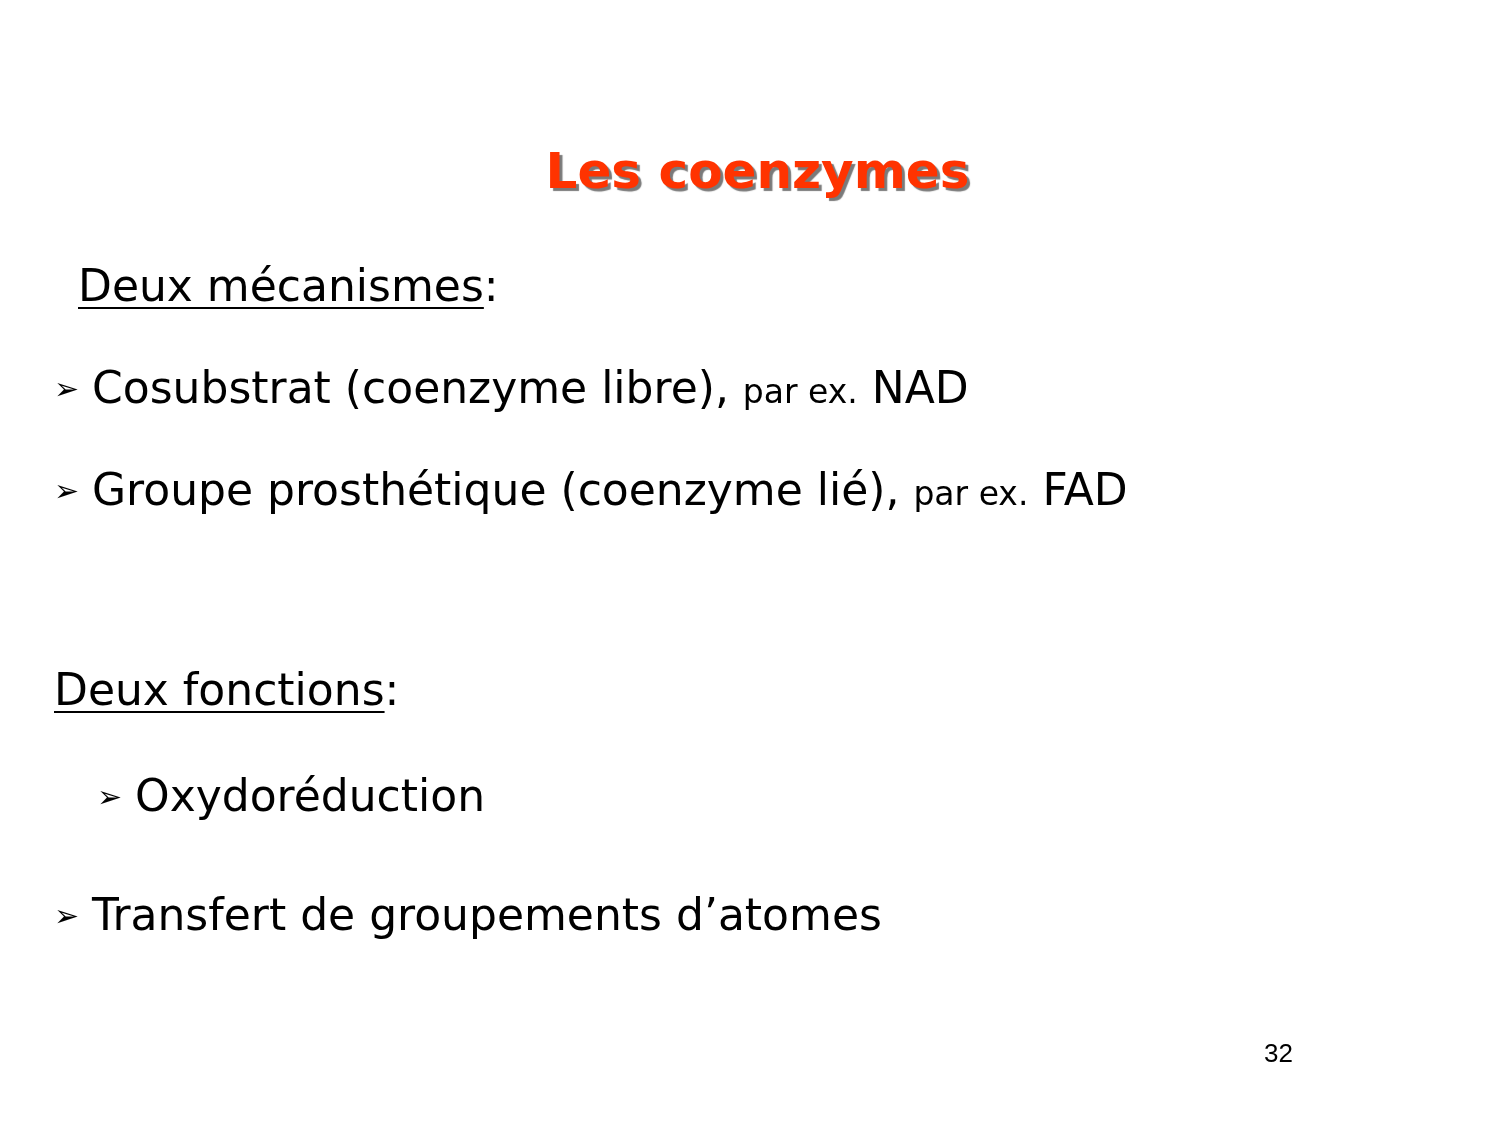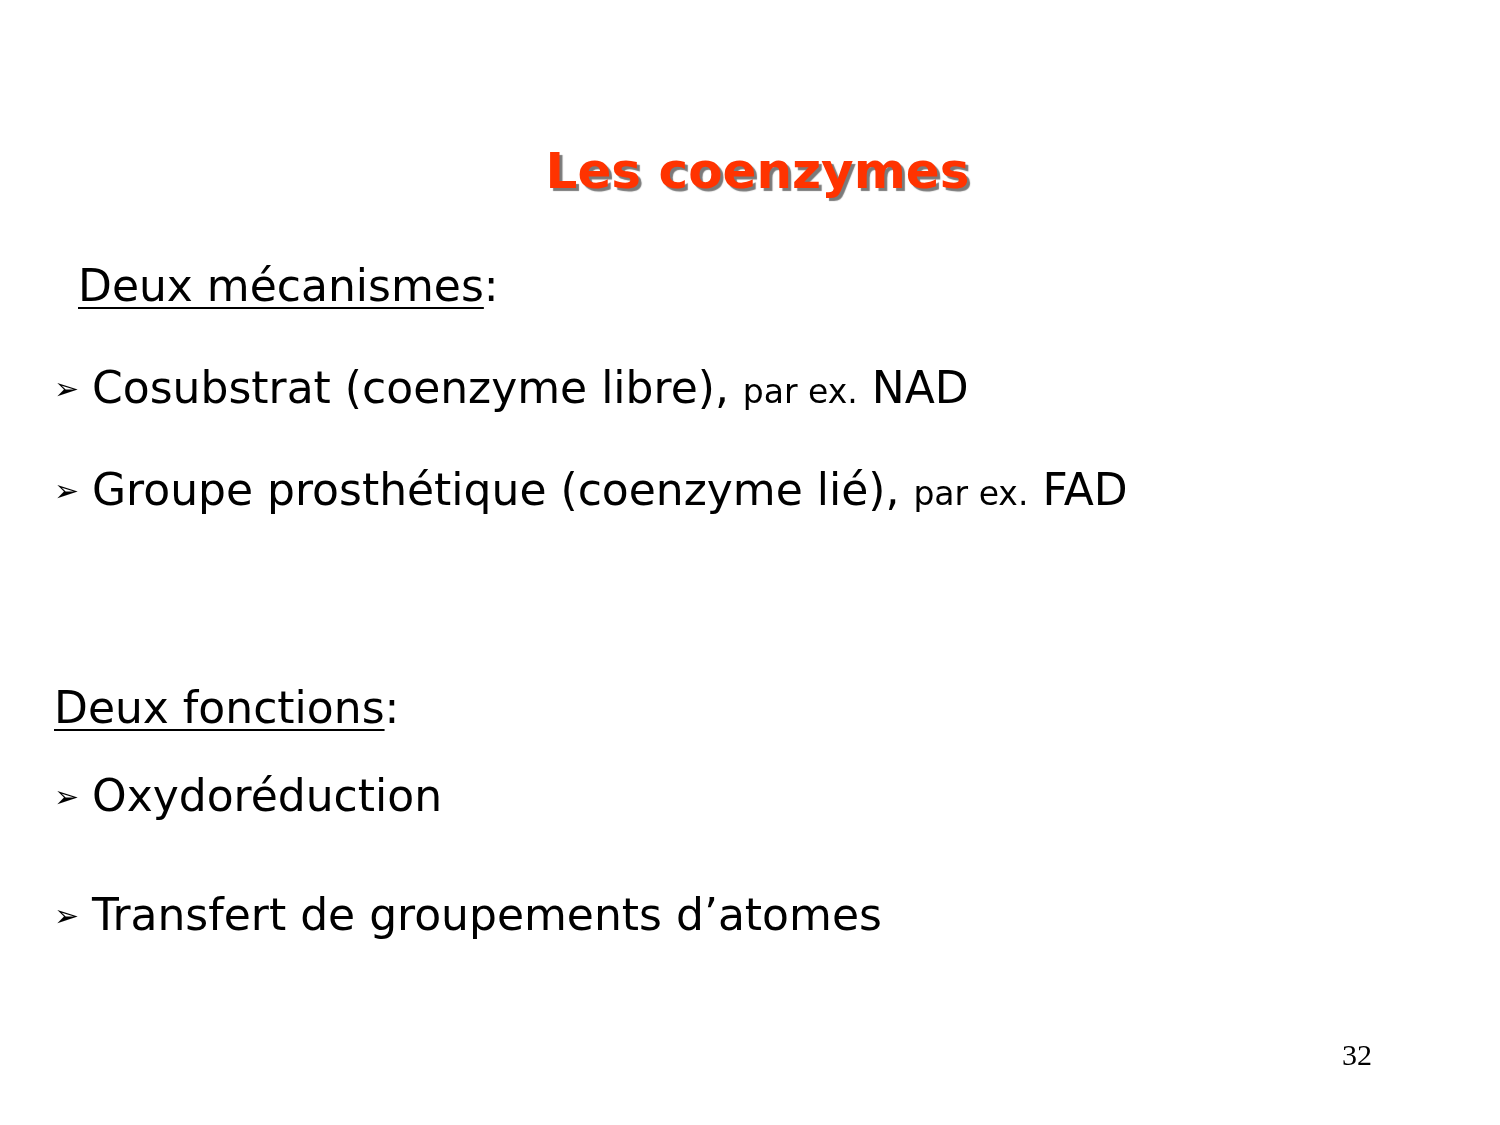"Deux fonctions:" div.line { top: 686px -> 668px }
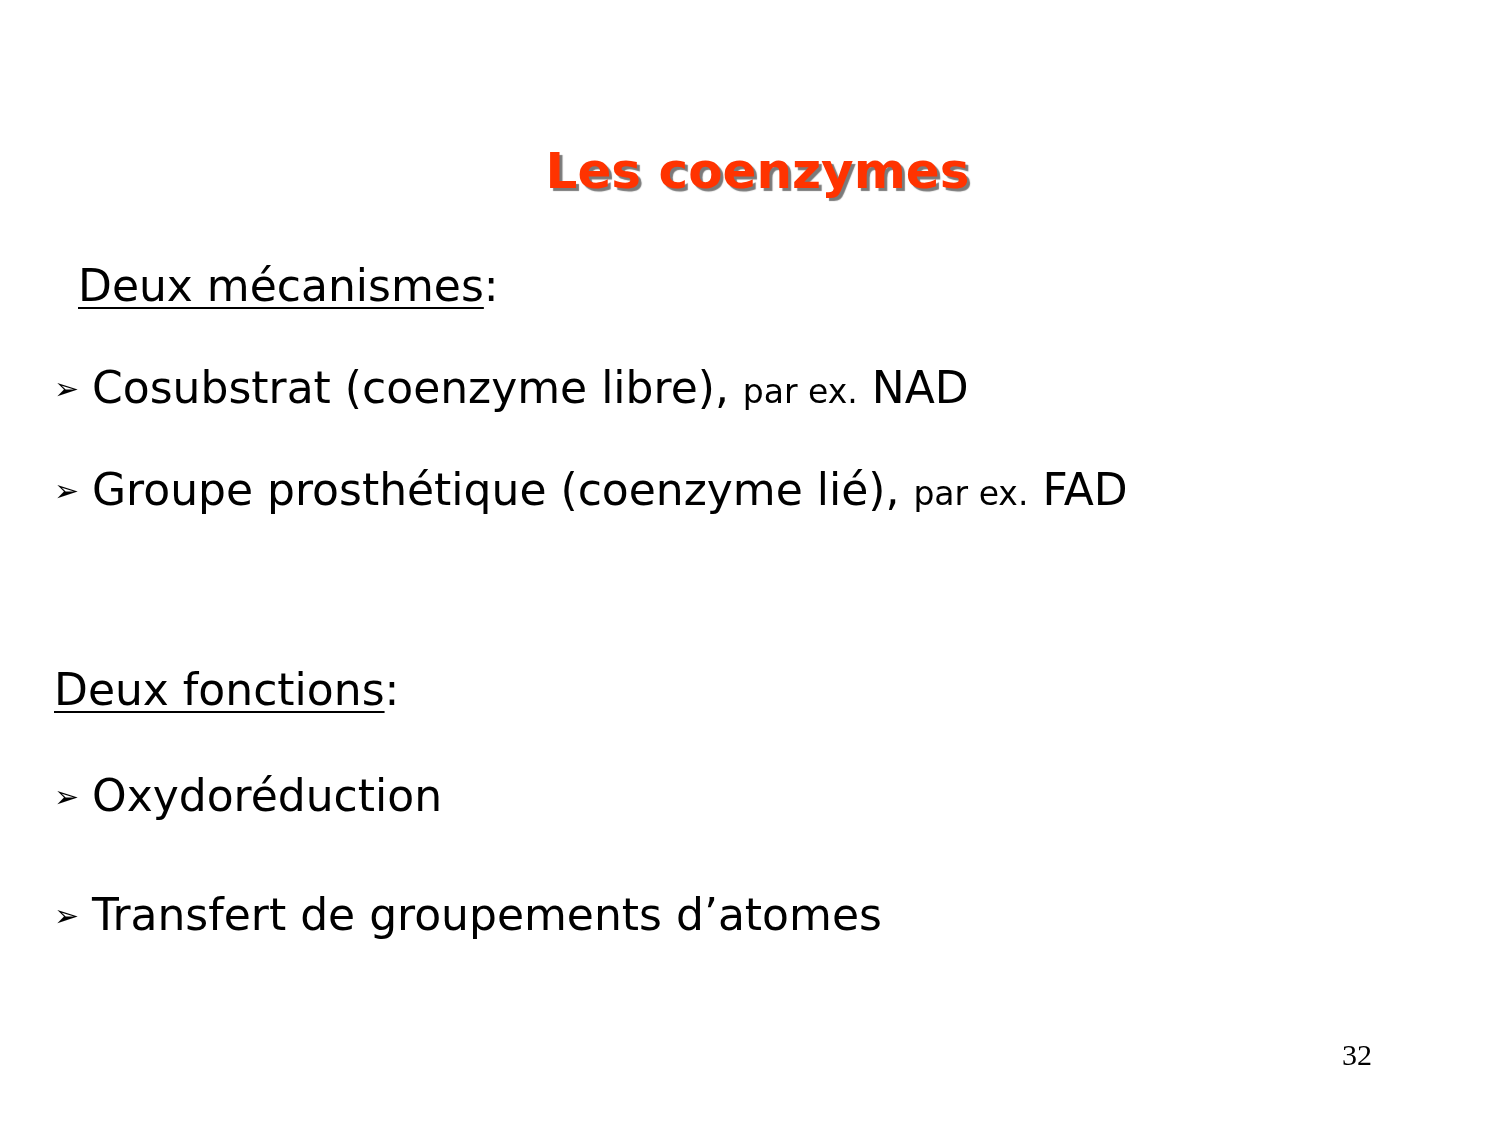"➢ Oxydoréduction" div.line { margin-left: none -> 43px }
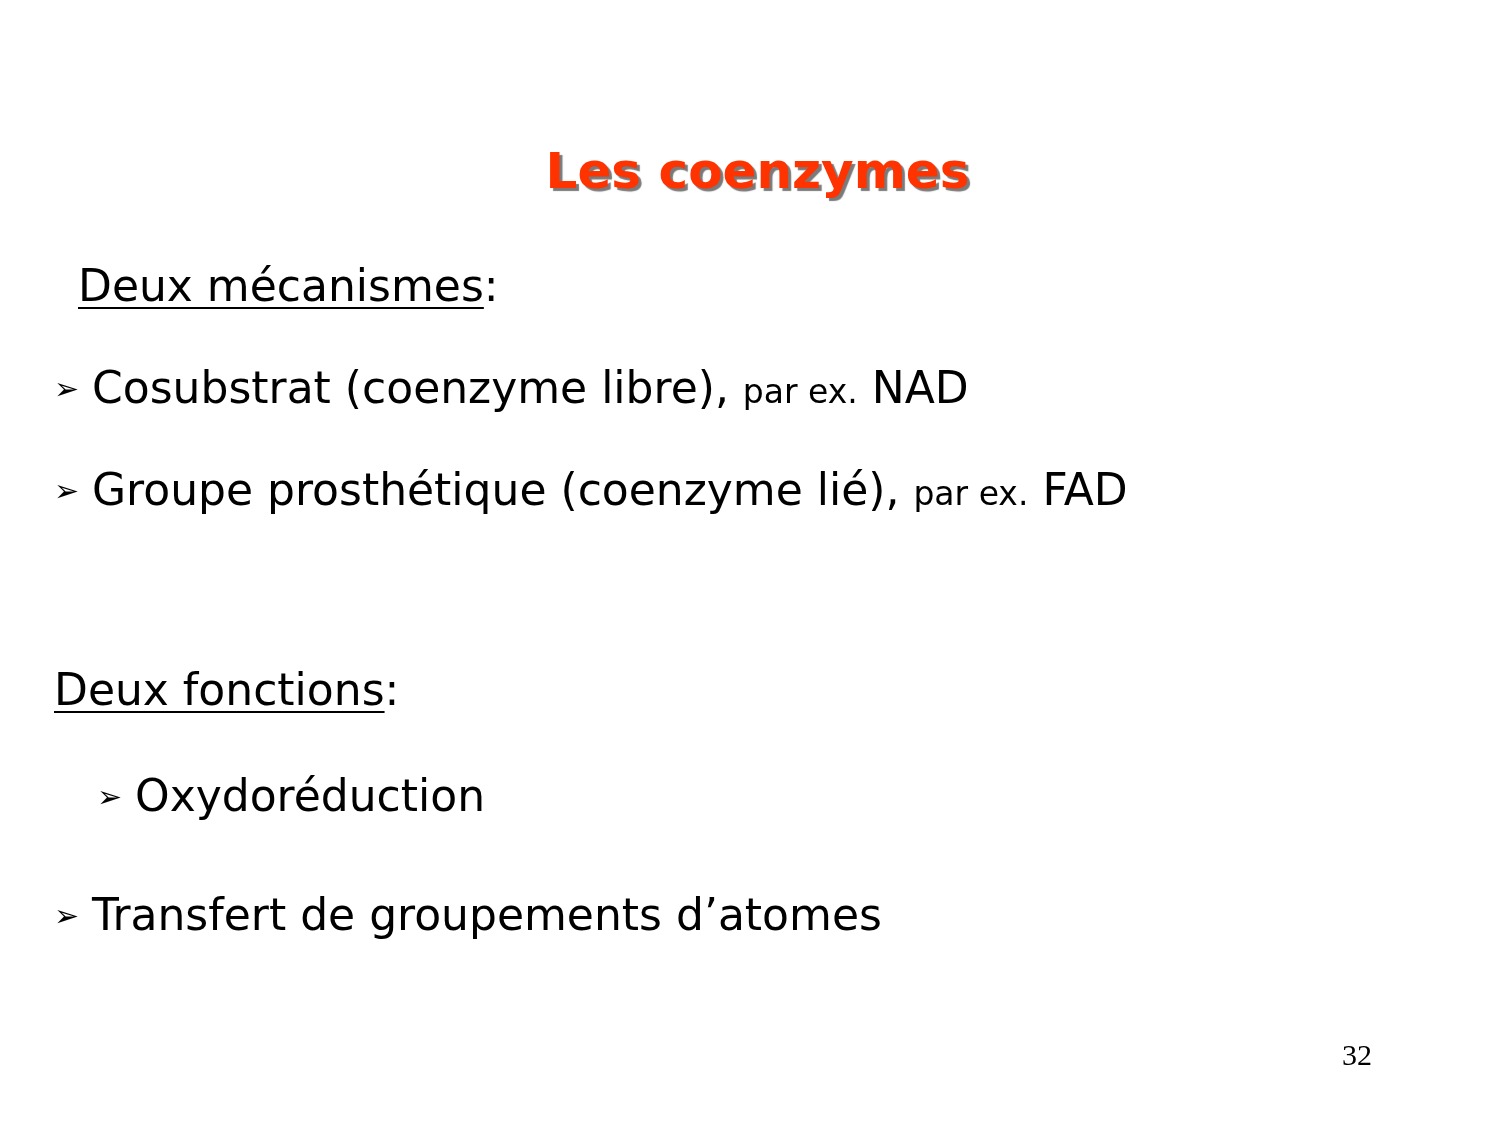"32" .pagenum { font-family: Liberation Serif, serif -> Liberation Sans, sans-serif; font-size: 30px -> 26px; left: 1342px -> 1264px }
